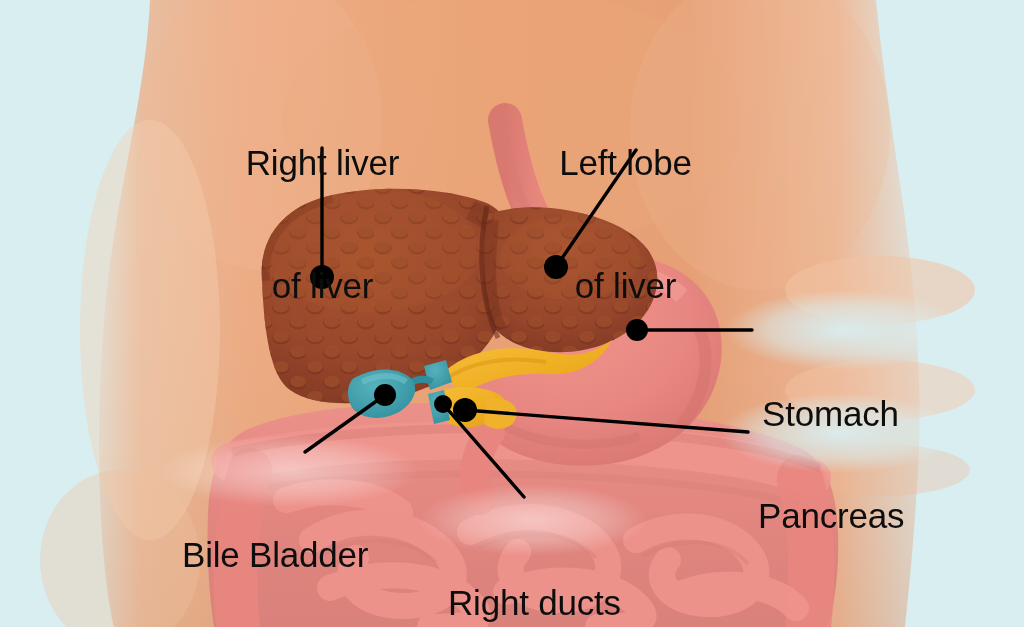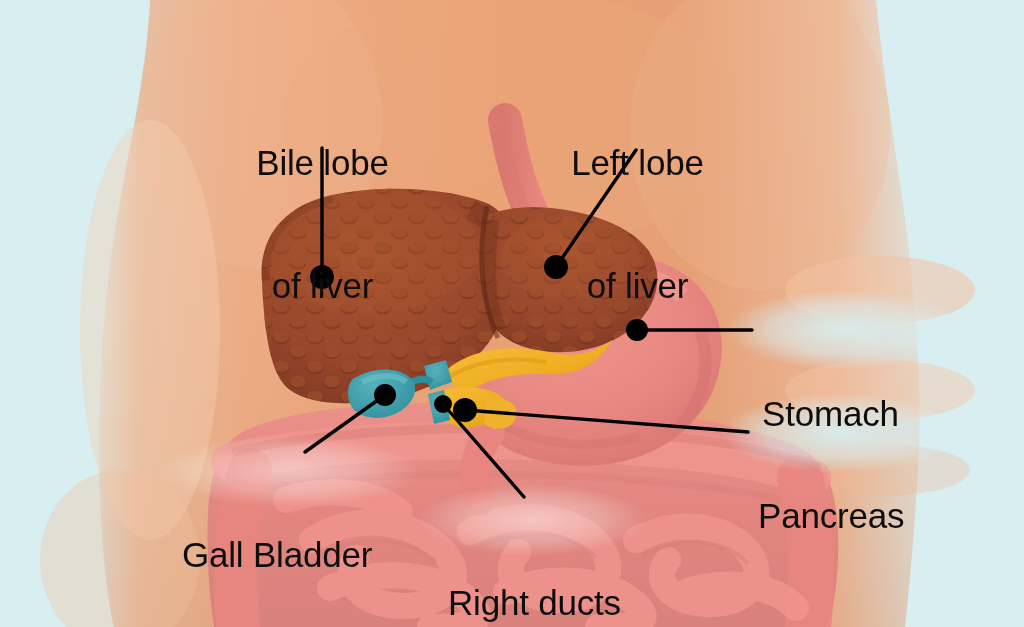"Bile lobe" div { text: Bile lobe -> Right liver }
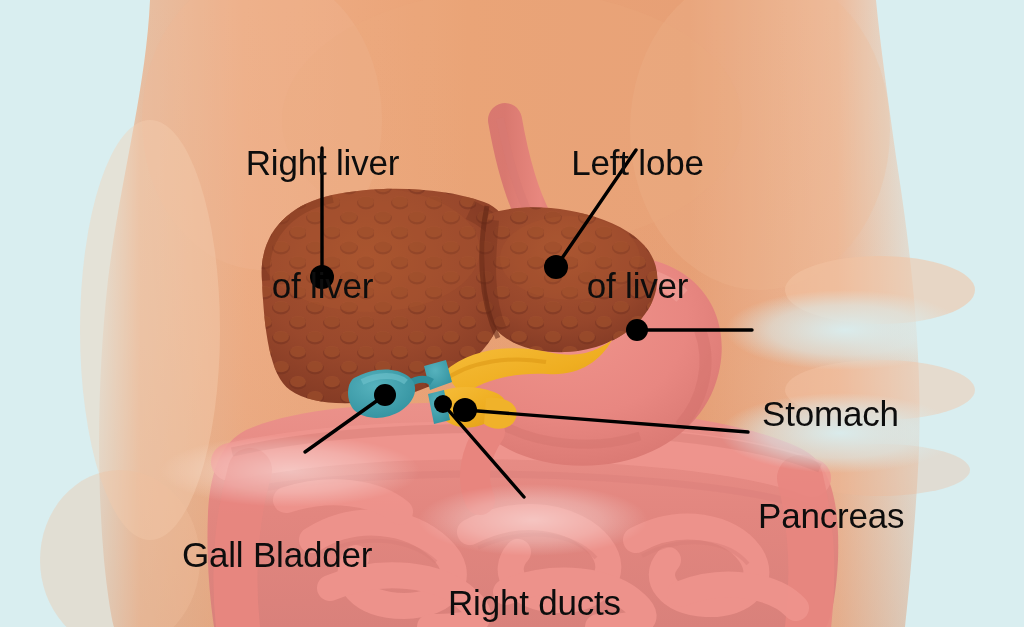"Left lobe" div.label { left: 520px -> 508px }
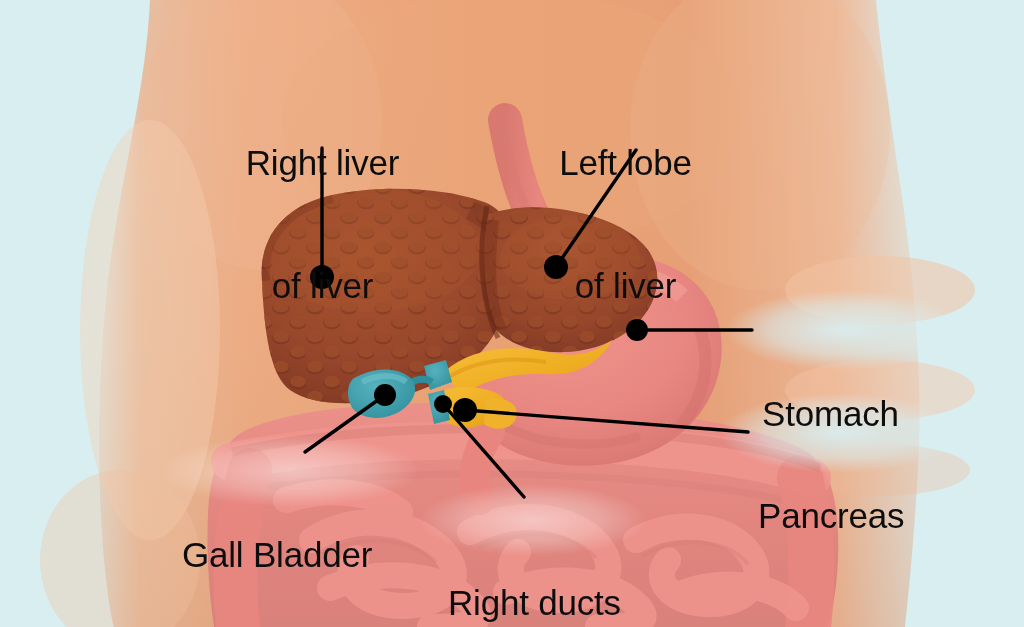"Gall Bladder" div { text: Gall -> Bile }
